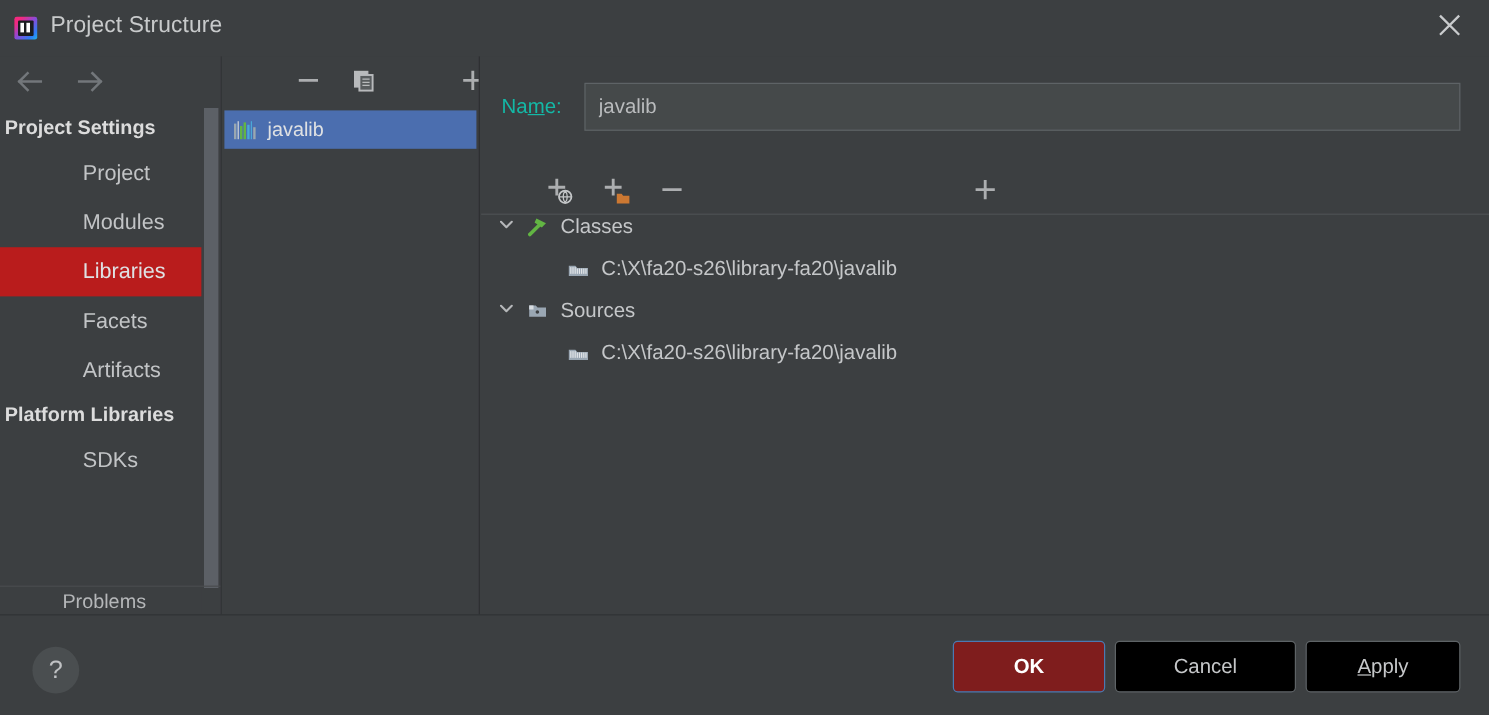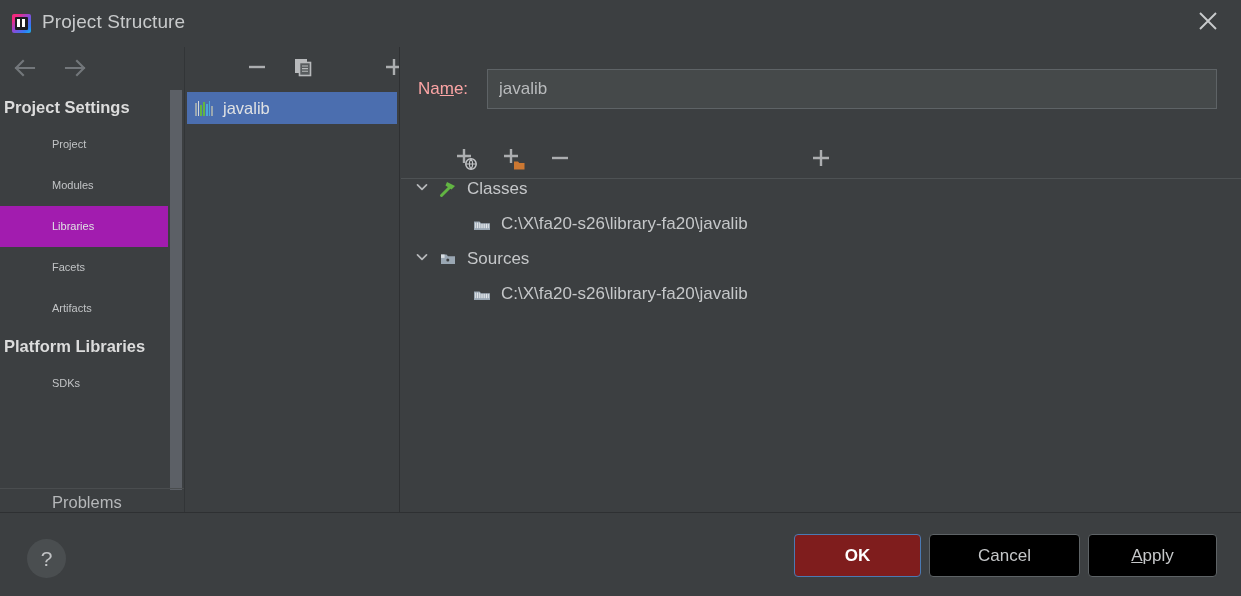"Name:" .name-label { color: #fca5a5 -> #14b8a6 }
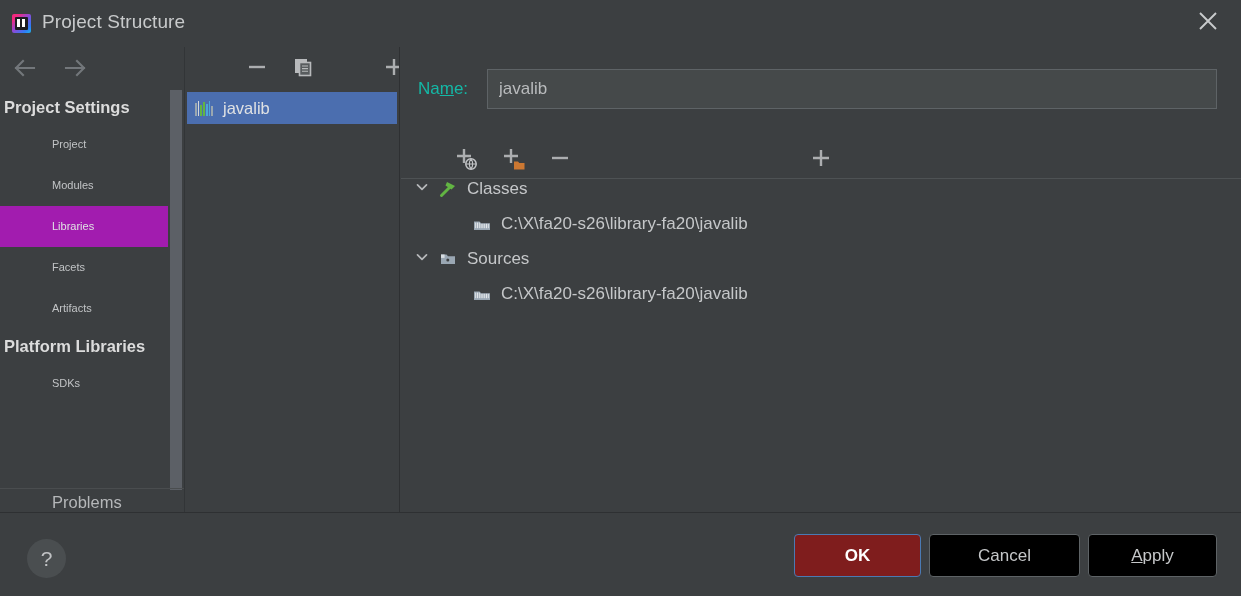"Project" .nav-item { font-size: 11px -> 18px; padding-left: 52px -> 69px }
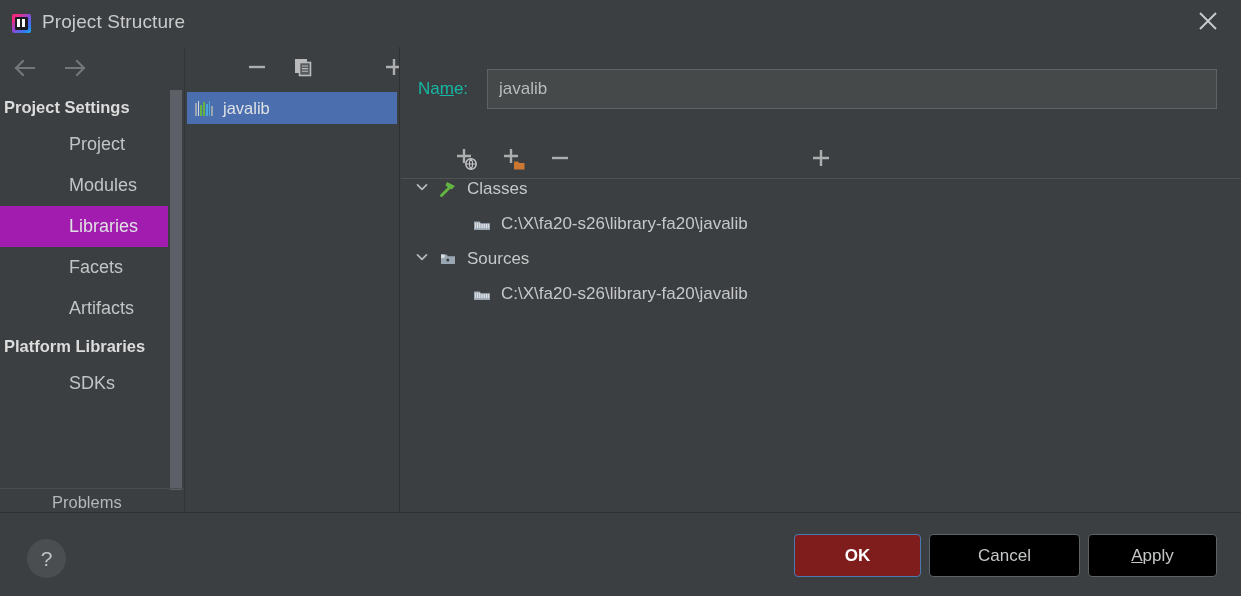"Libraries" .nav-item.selected { background: #a21caf -> #b91c1c }
